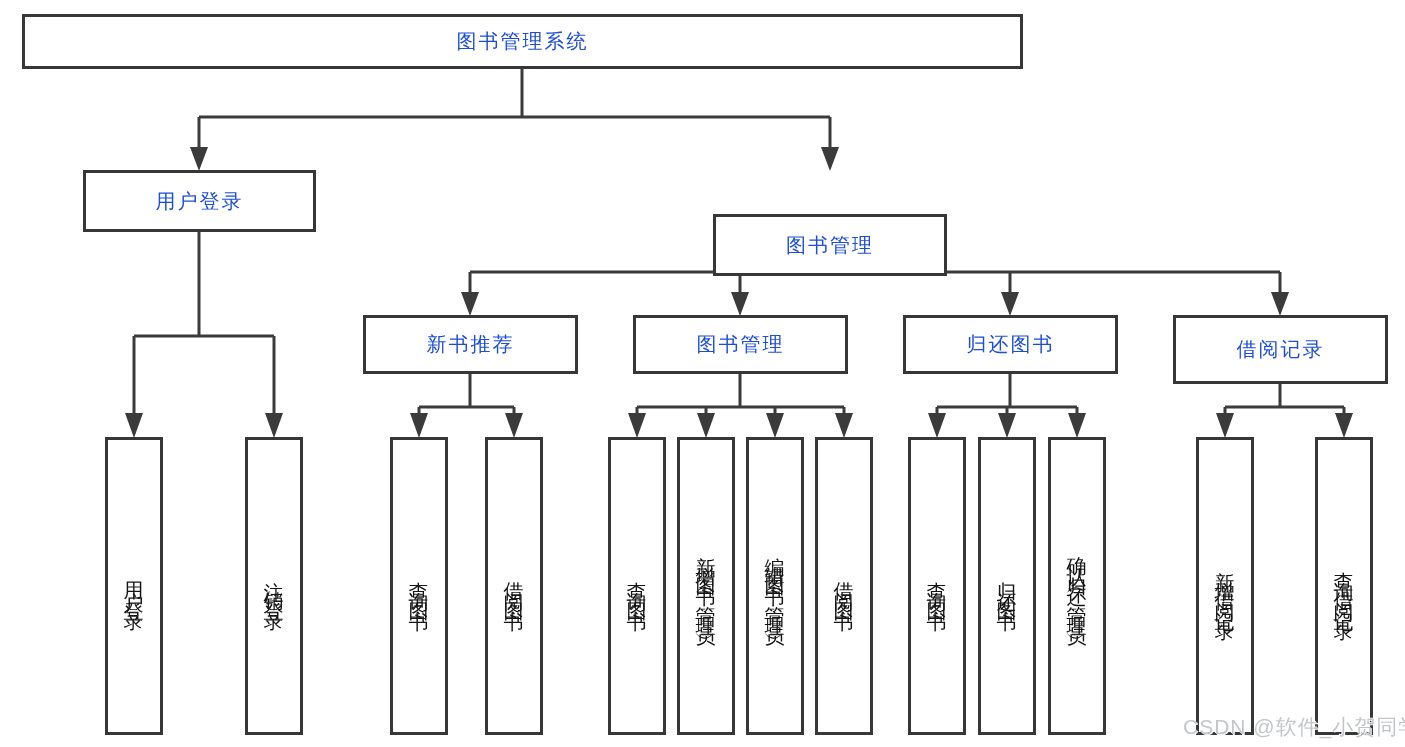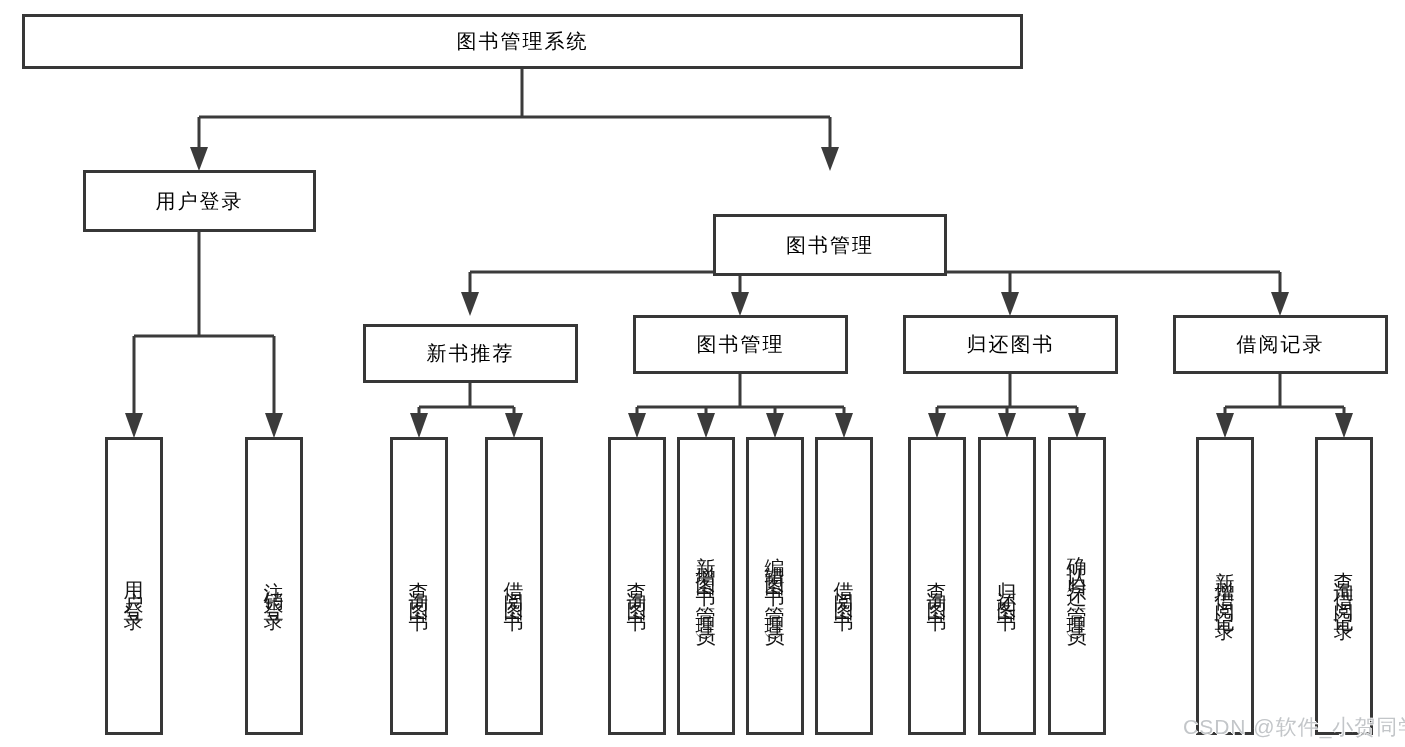"图书管理系统" .hbox { color: #000000 -> #1d4ed8 }
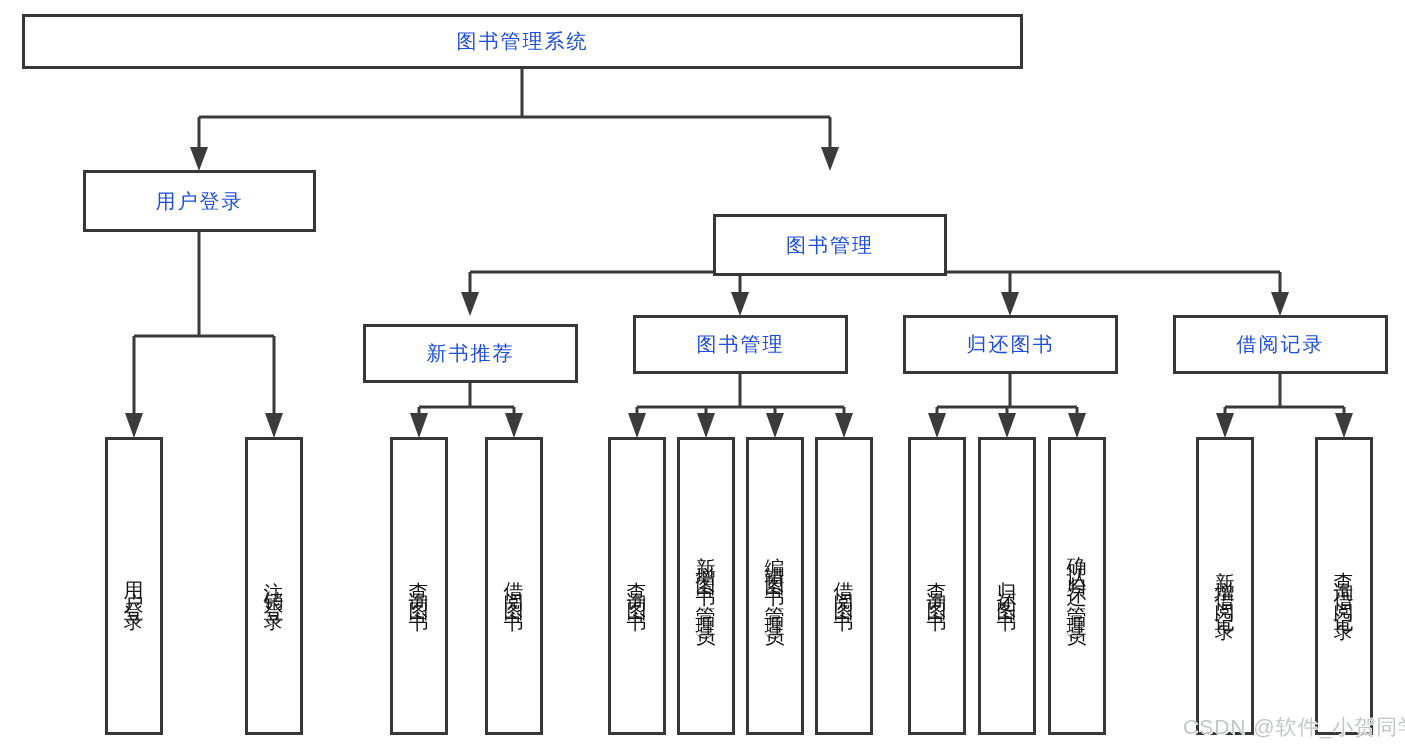"新书推荐" div.hbox { margin-top: 9px -> none }
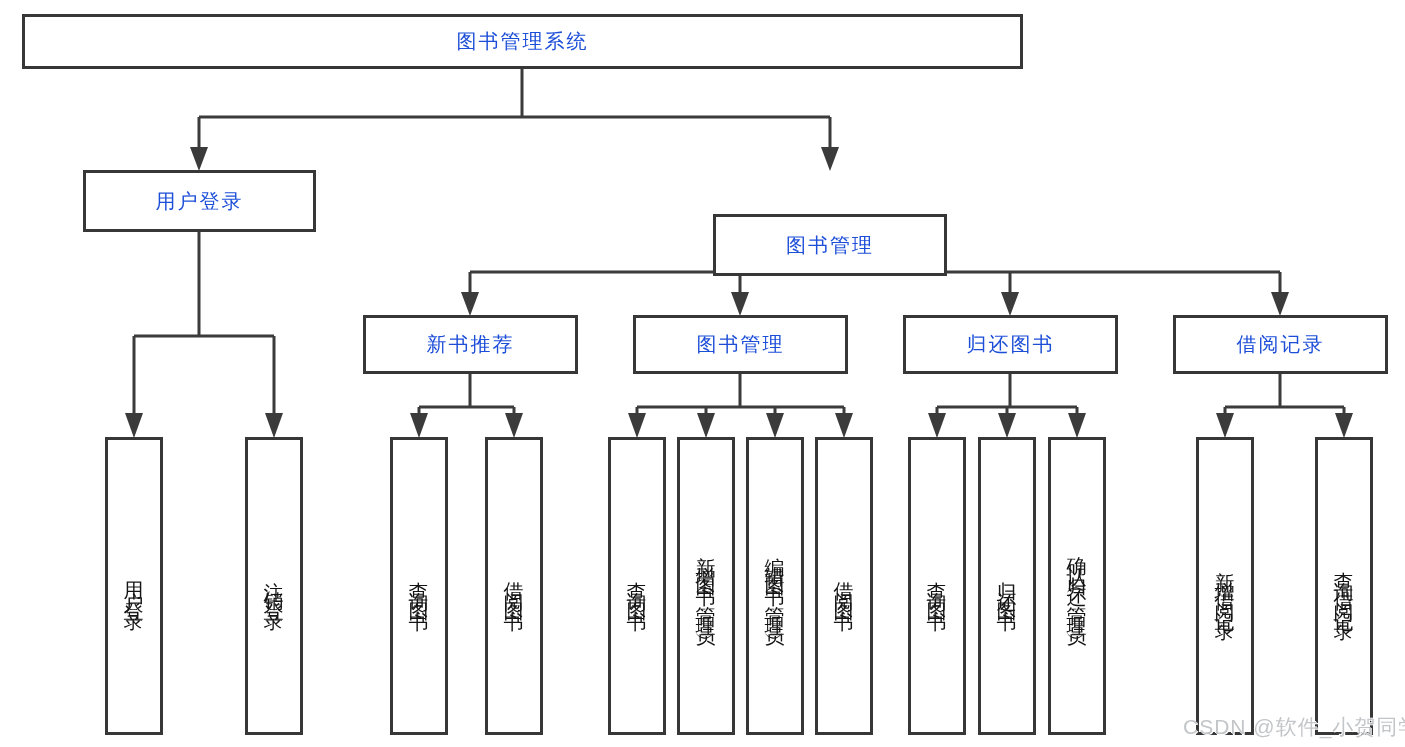"借阅记录" div.hbox { height: 59px -> 69px }
